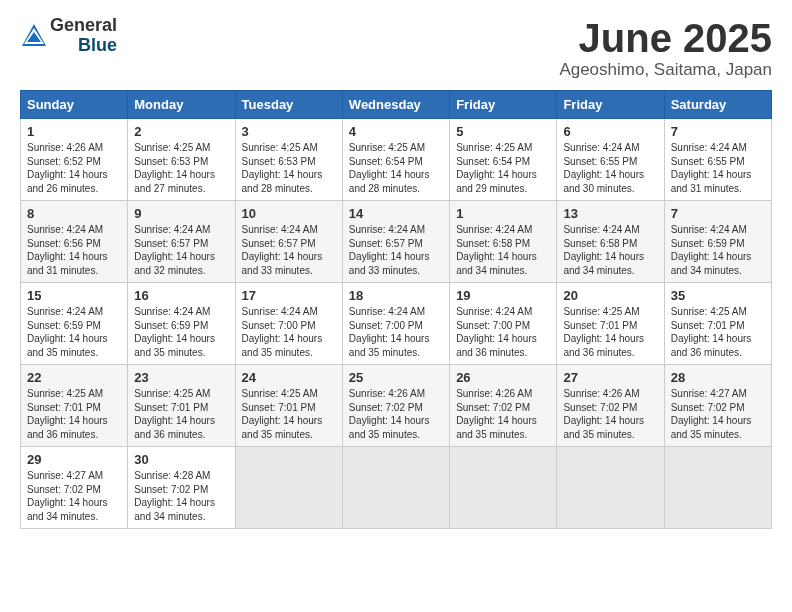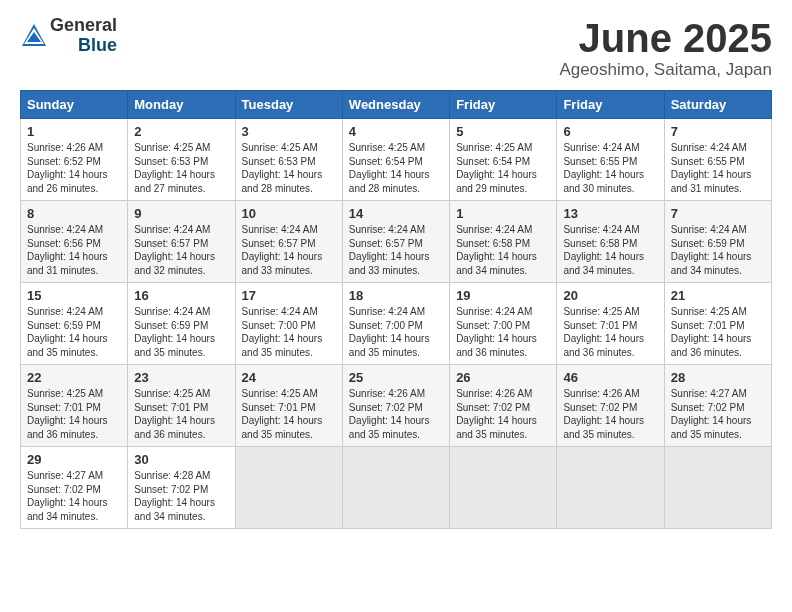"21" span.day-num { text: 21 -> 35 }
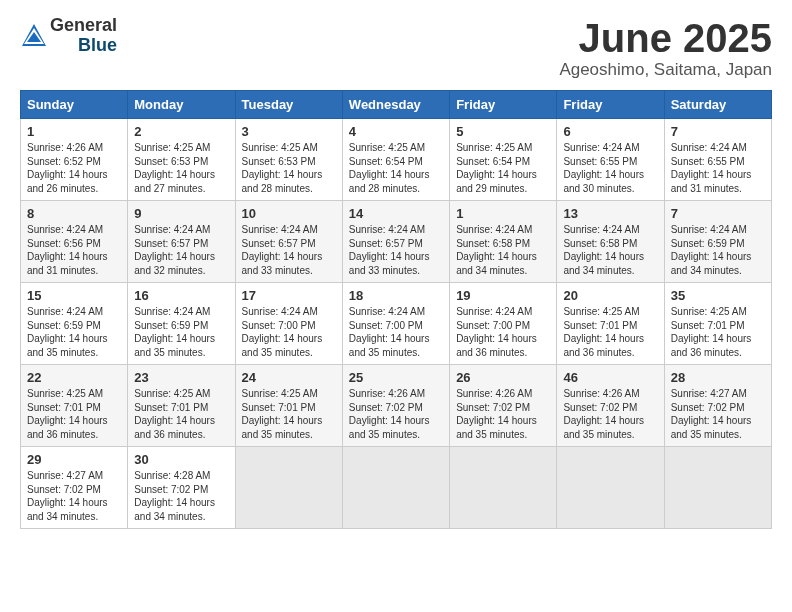"46" span.day-num { text: 46 -> 27 }
